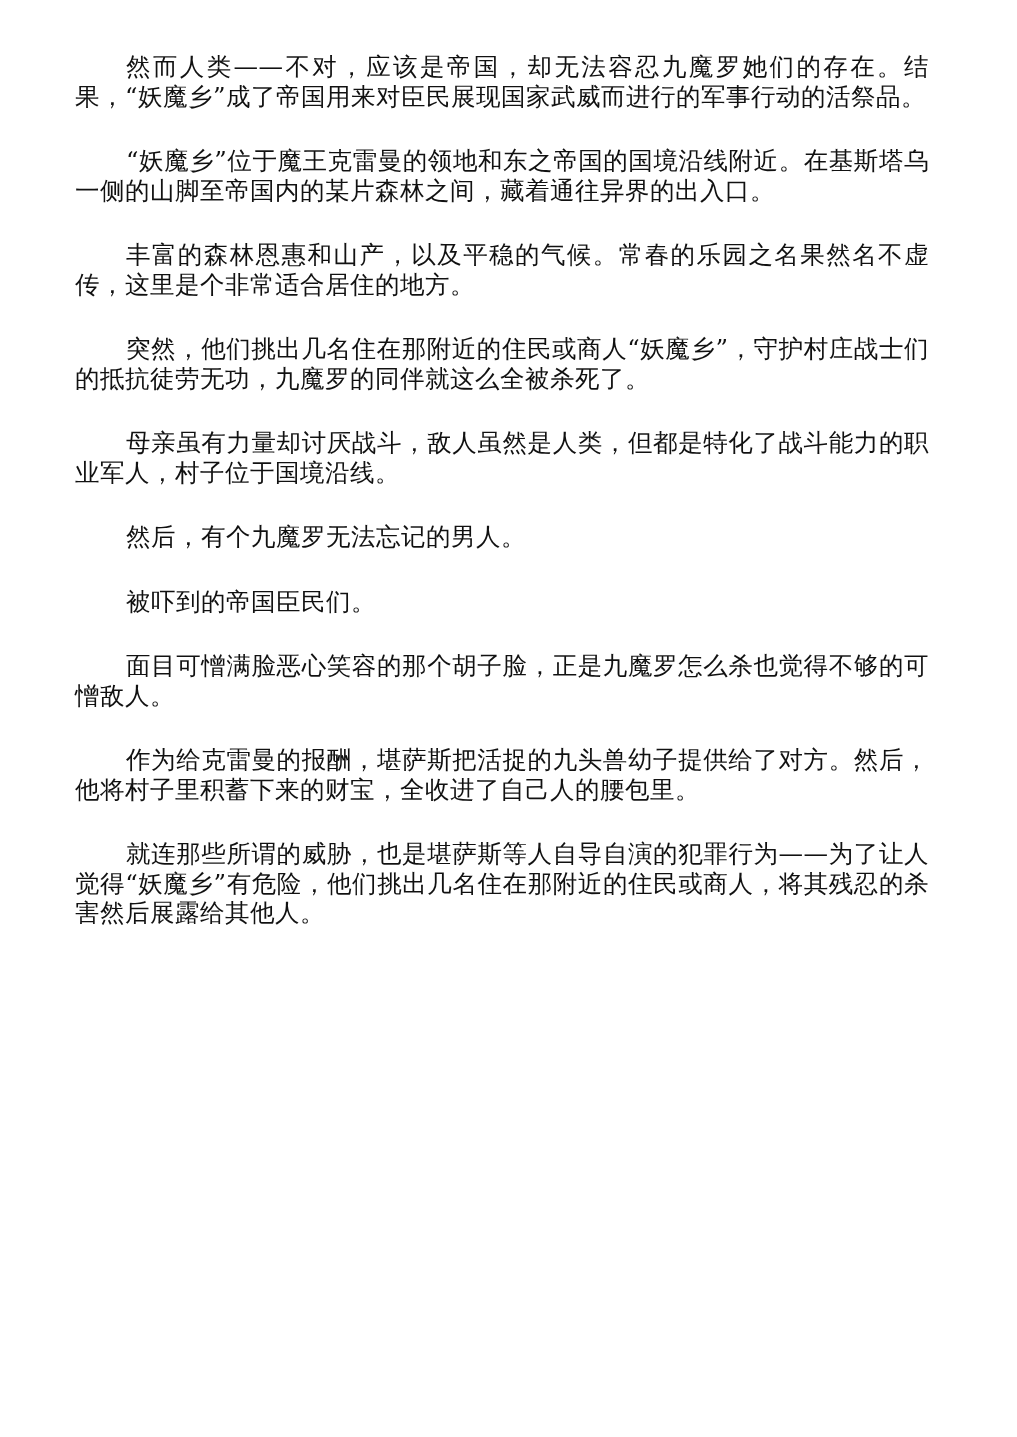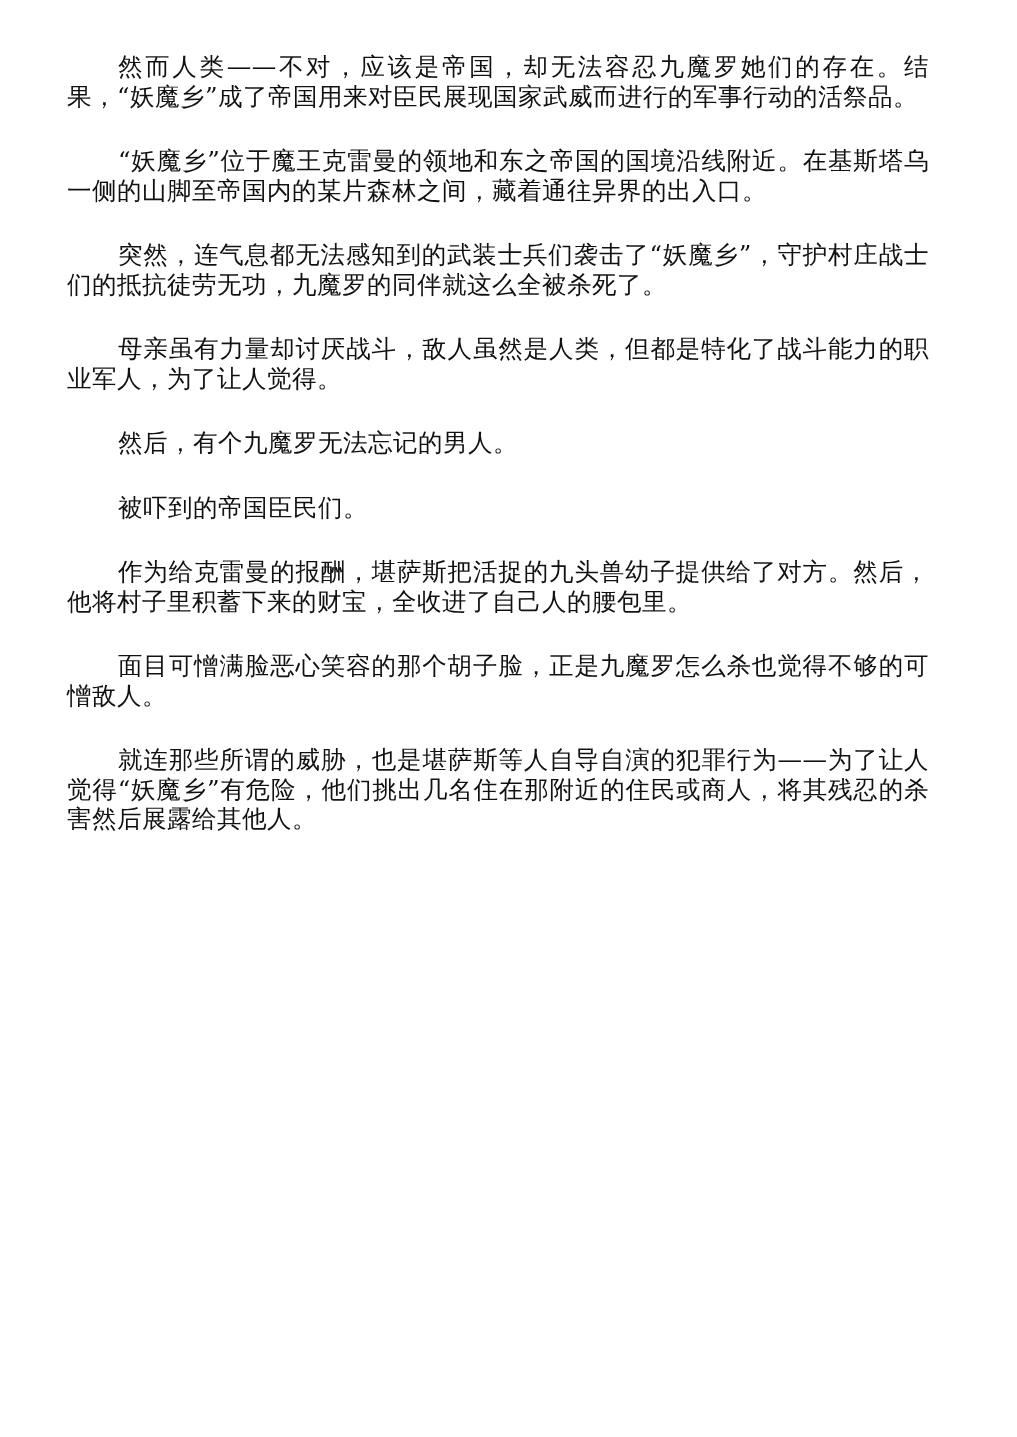"然而人类——不对，应该是帝国，却无法容忍九魔罗她们的存在。结果，“妖魔乡”成了帝" .para { margin: 0 0 35px 0 -> 0 0 35px 8px }
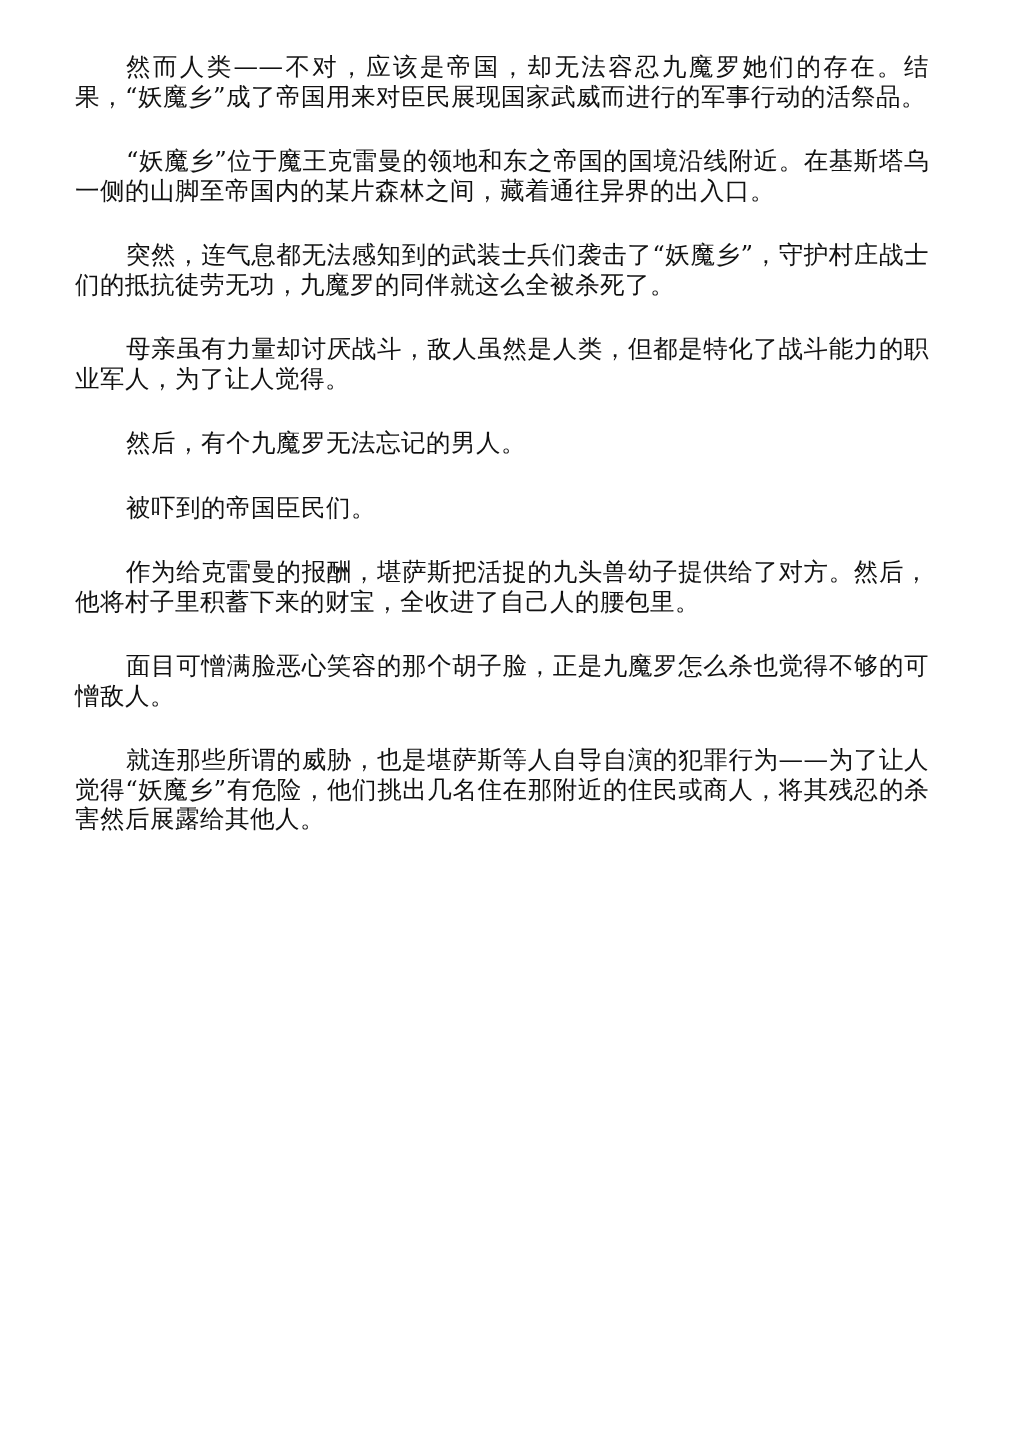"丰富的森林恩惠和山产，以及平稳的气候。常春的乐园之名果然名不虚传，这里是个非常适" p.para { html: none -> <p>丰富的森林恩惠和山产，以及平稳的气候。常春的乐园之名果然名不虚传，这里是个非常适合居住的地方。</p> }
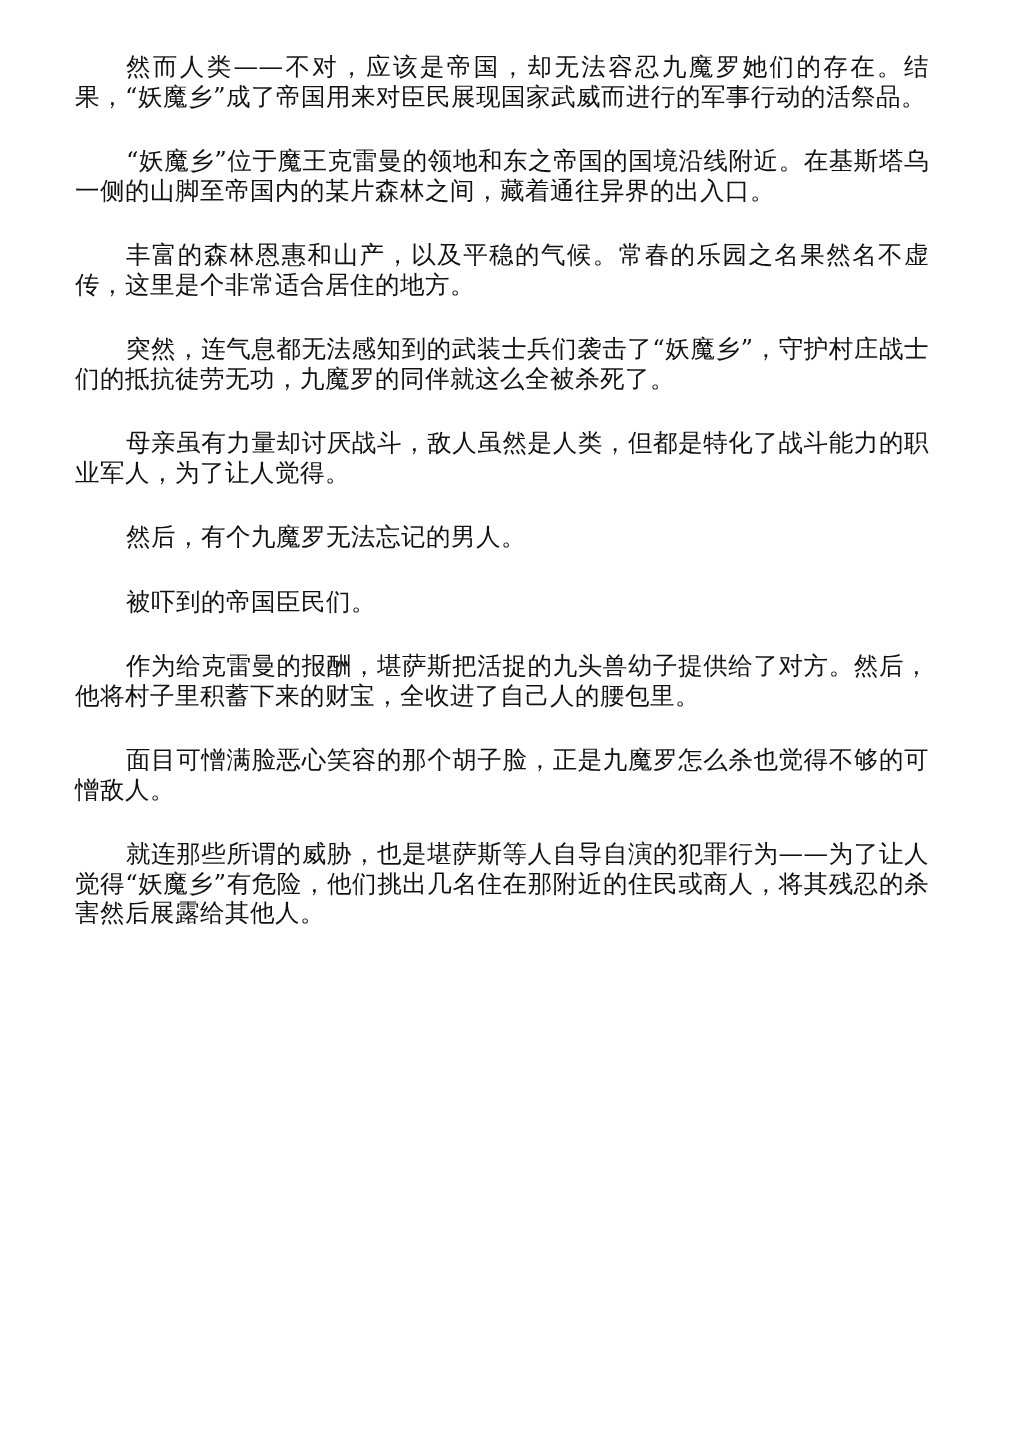"突然，连气息都无法感知到的武装士兵们袭击了“妖魔乡”，守护村庄战士们的抵抗徒劳无" p.para { text: 连气息都无法感知到的武装士兵们袭击了 -> 他们挑出几名住在那附近的住民或商人 }
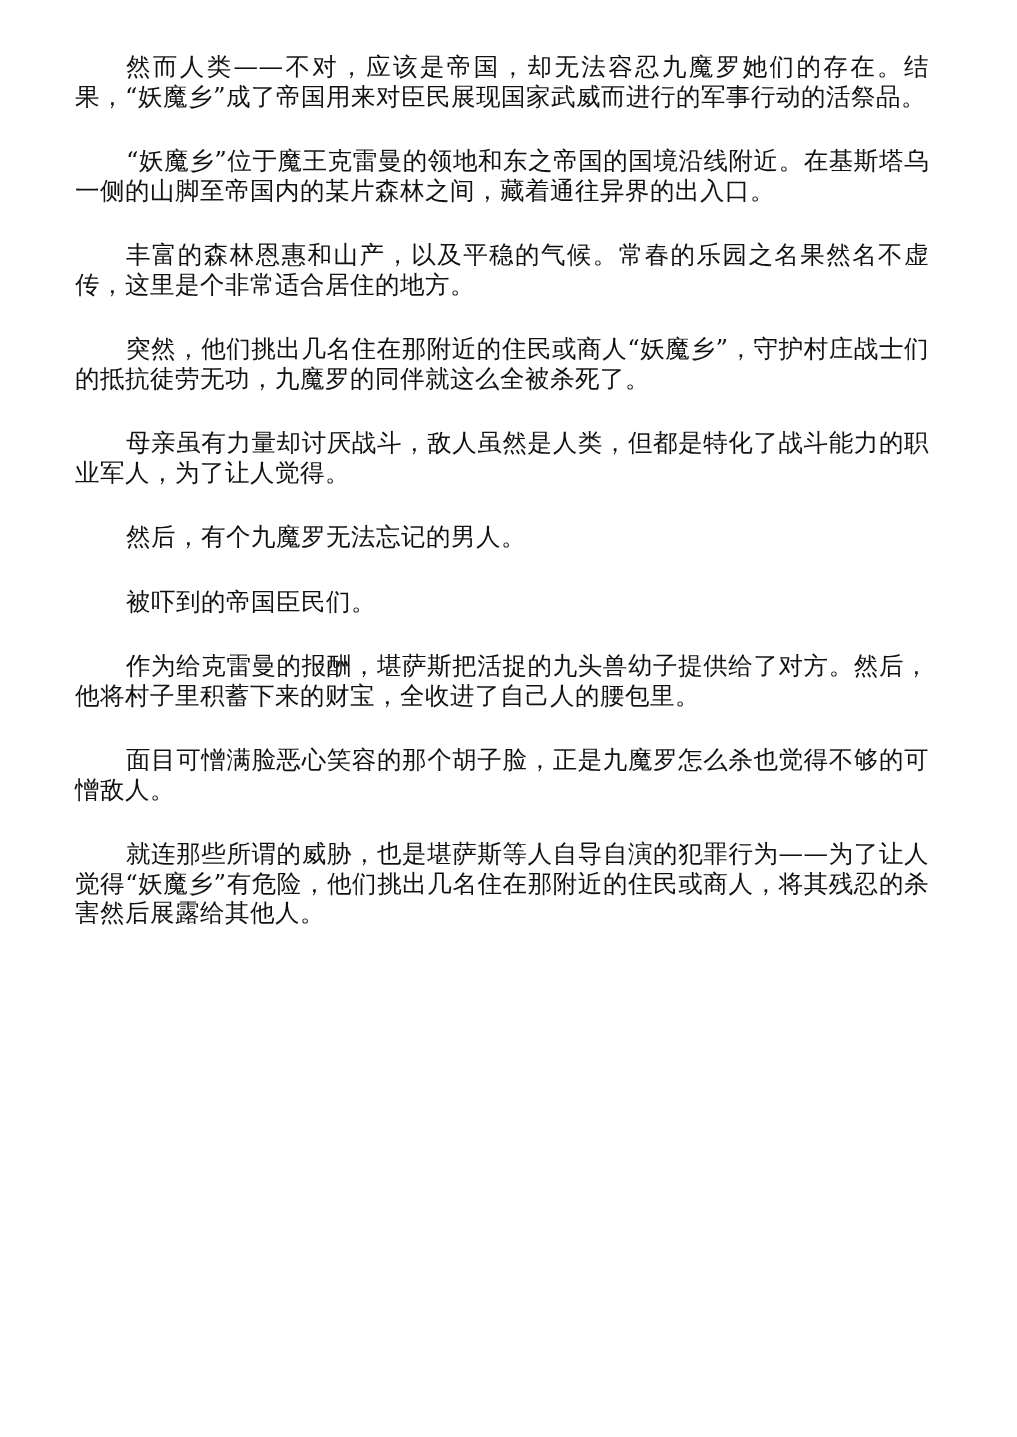"母亲虽有力量却讨厌战斗，敌人虽然是人类，但都是特化了战斗能力的职业军人，为了让人" p.para { text: 为了让人觉得 -> 村子位于国境沿线 }
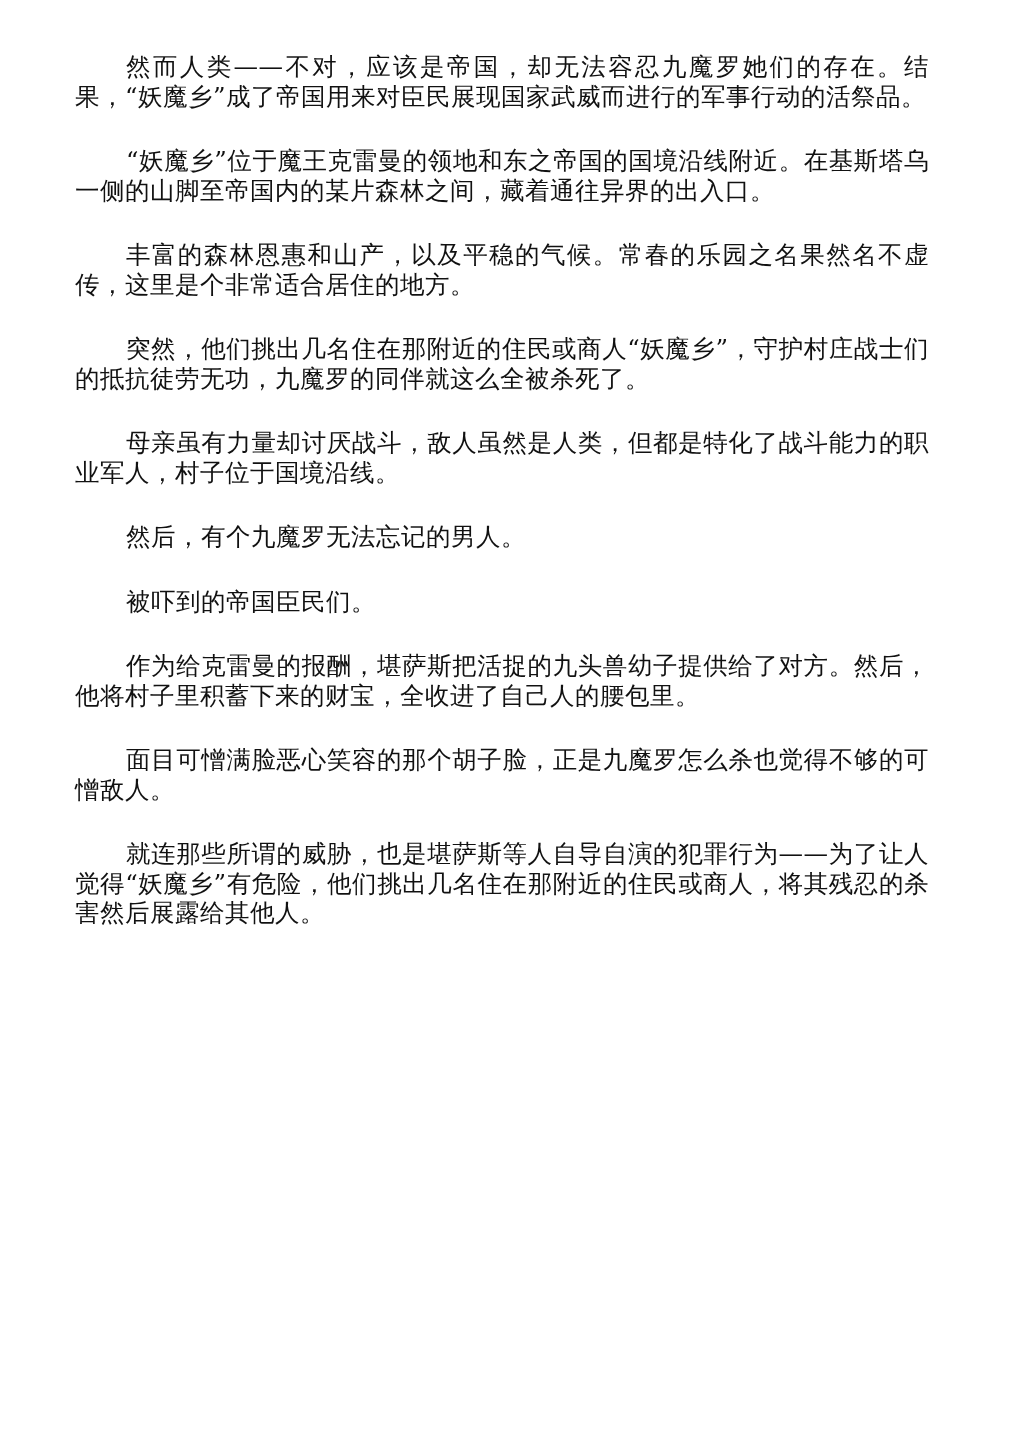"作为给克雷曼的报酬，堪萨斯把活捉的九头兽幼子提供给了对方。然后，他将村子里积蓄下" p.para { order: before "面目可憎满脸恶心笑容的那个胡子脸，正是九魔罗怎么杀也觉得不够的可憎敌人。" -> after "面目可憎满脸恶心笑容的那个胡子脸，正是九魔罗怎么杀也觉得不够的可憎敌人。" }
